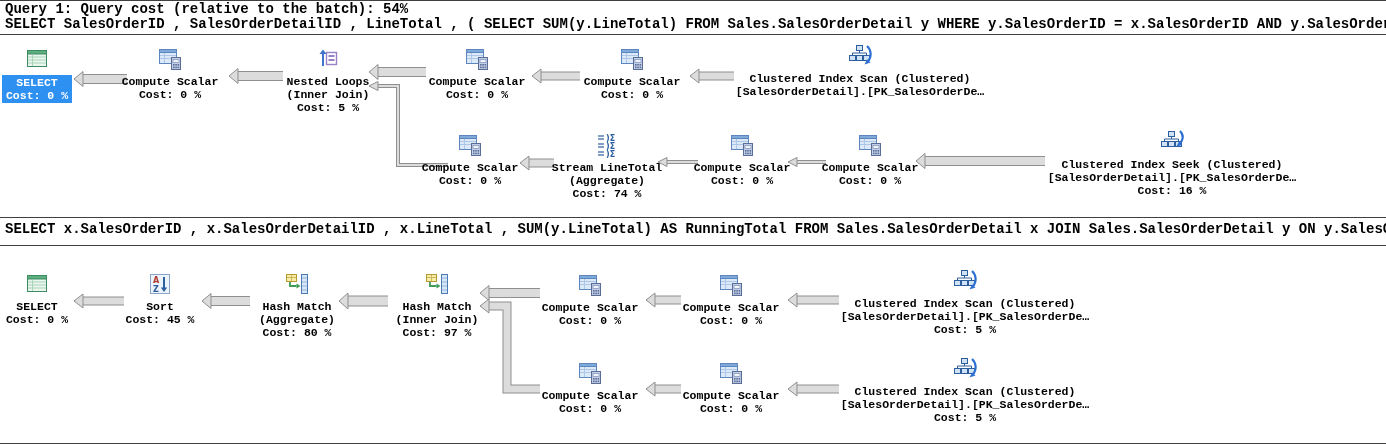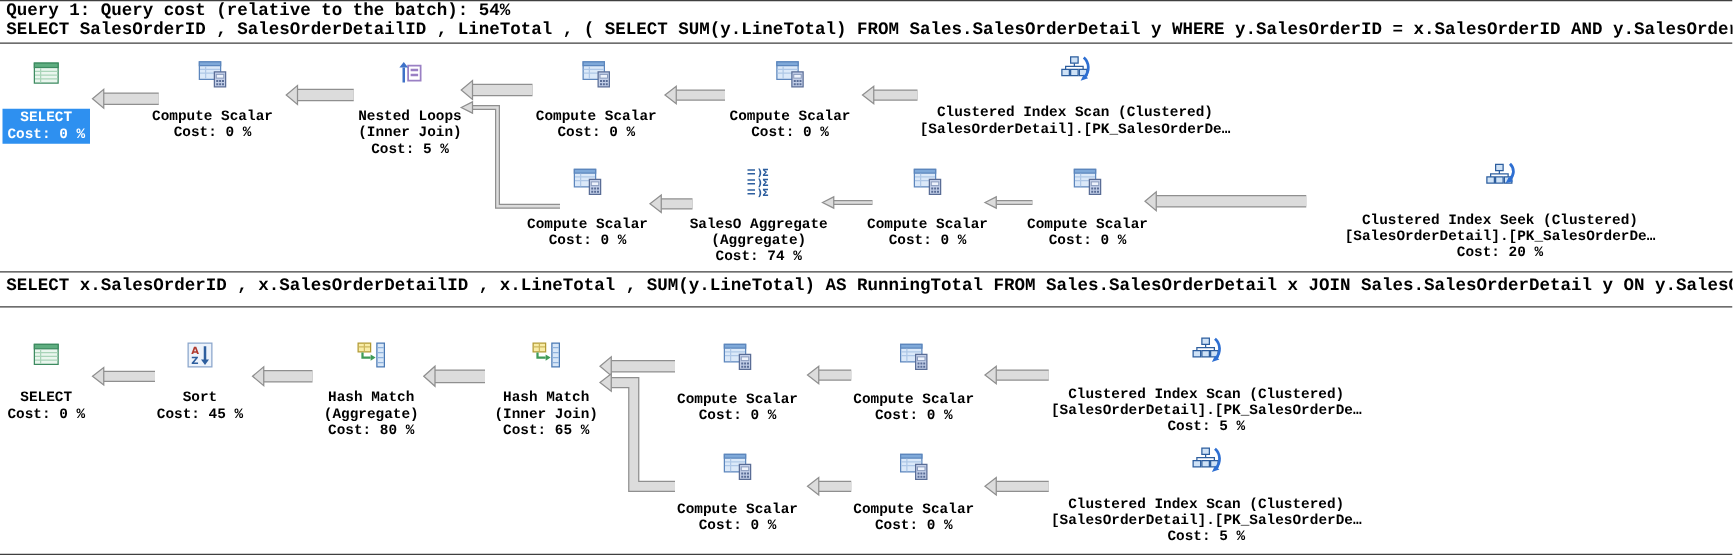"SELECT" .node-text { margin-top: 15px -> 3px }
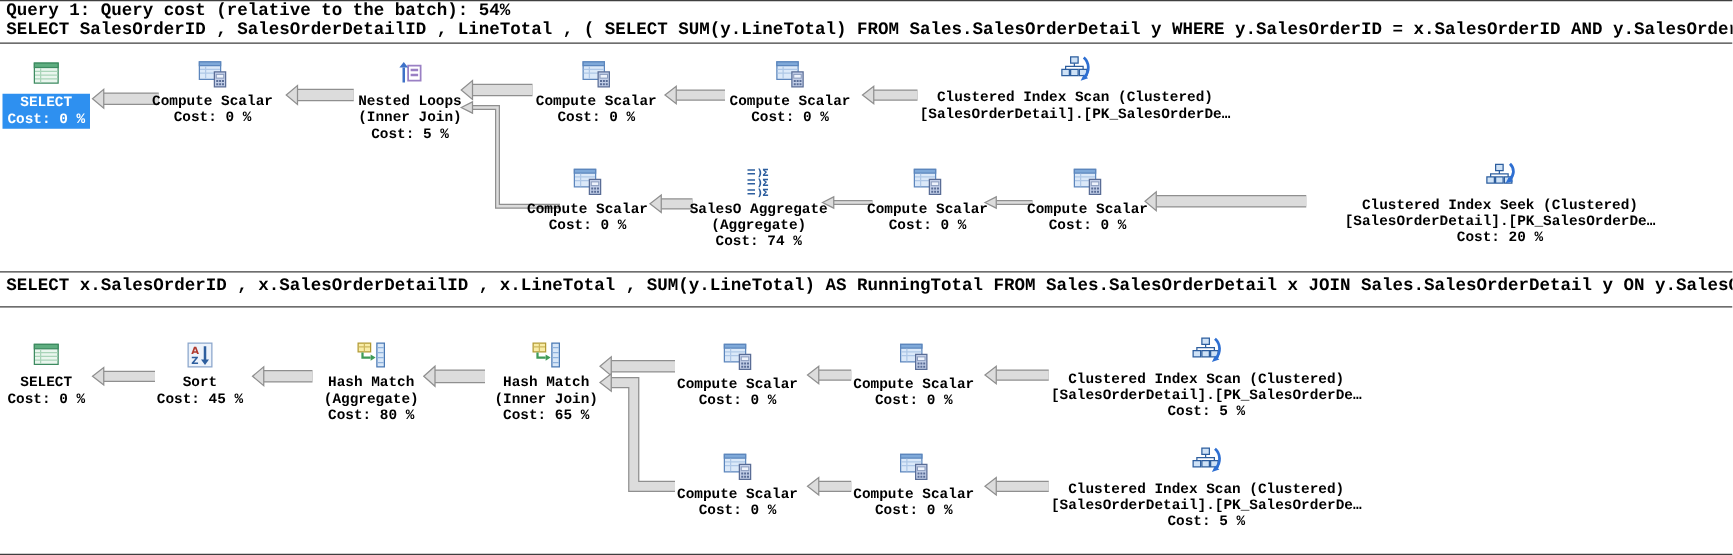"SalesO Aggregate" div { text: SalesO Aggregate -> Stream LineTotal }
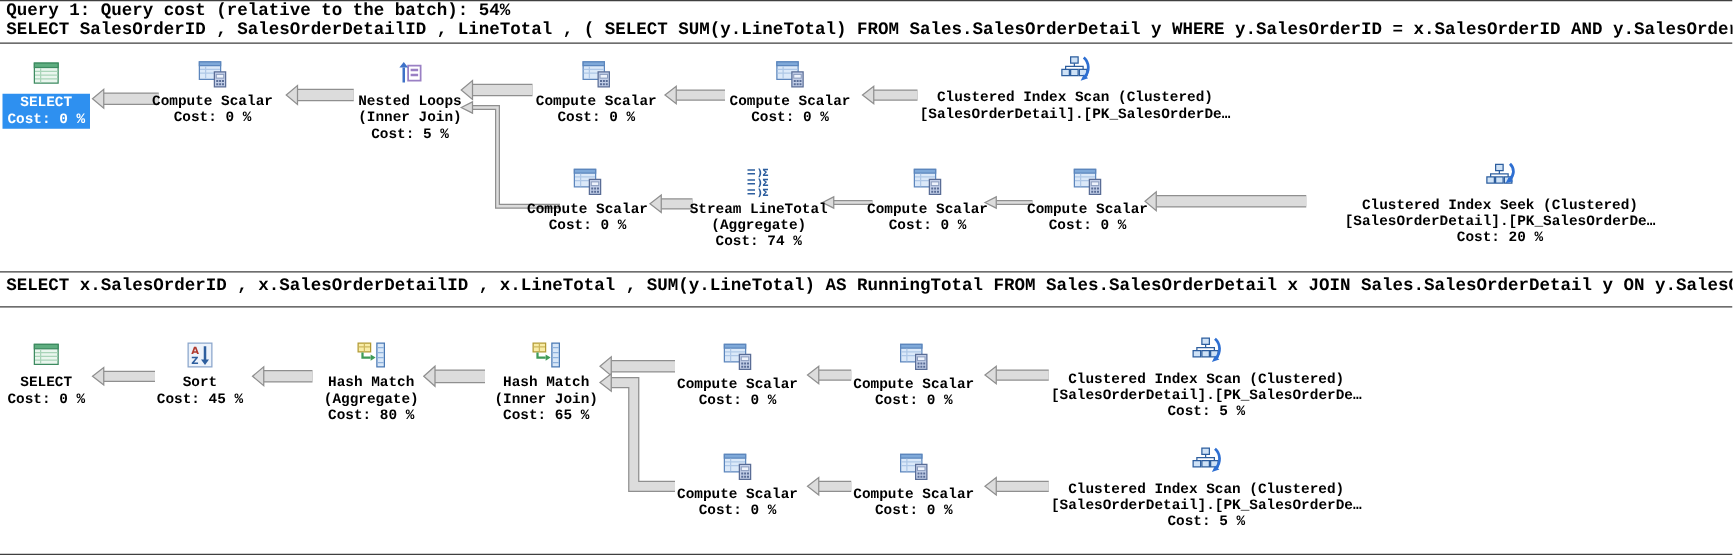"Clustered Index Seek (Clustered)" div.plan-node { left: 1070px -> 1042px }
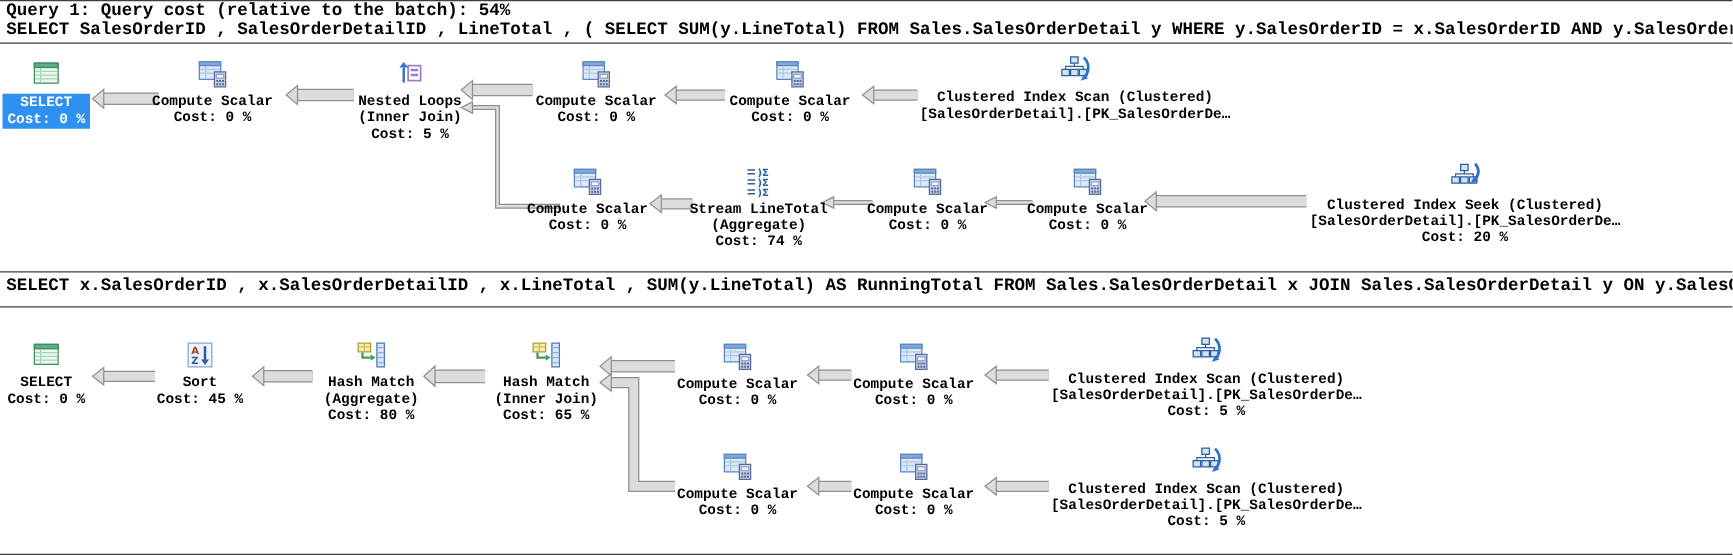"Cost: 20 %" div { text: 20 -> 16 }
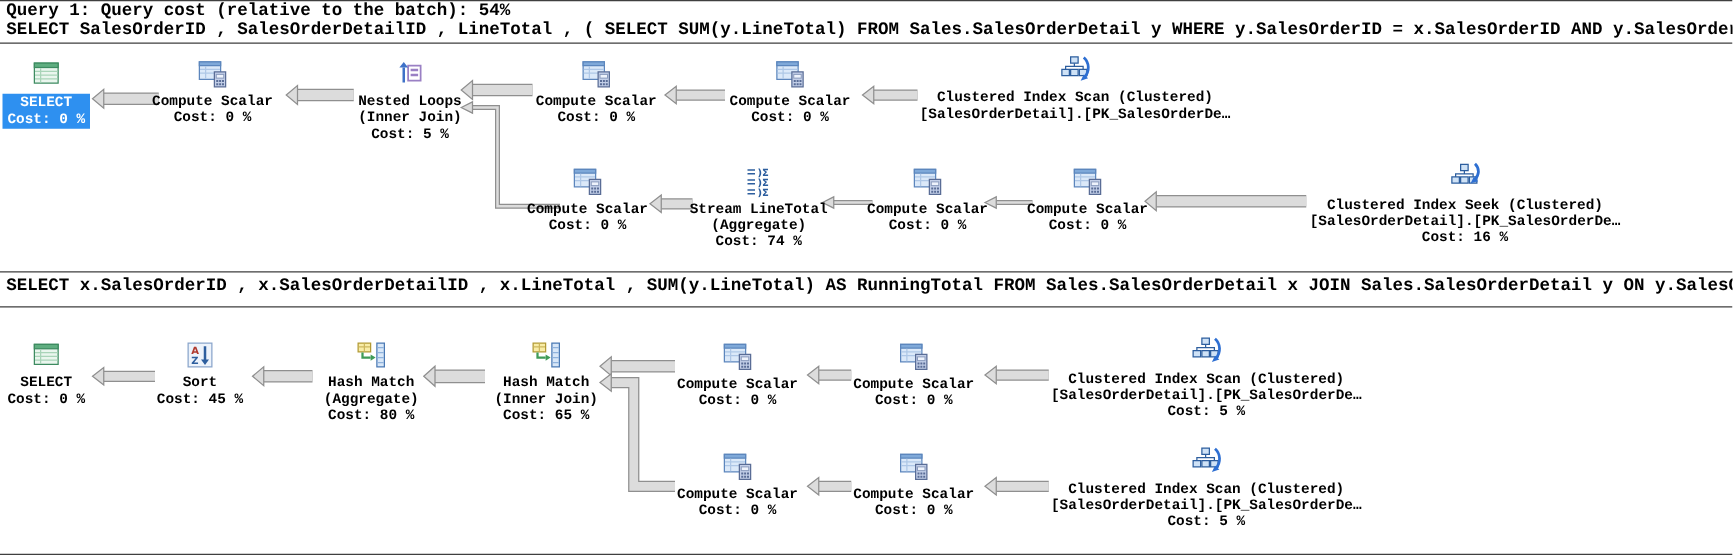"Cost: 65 %" div { text: 65 -> 97 }
